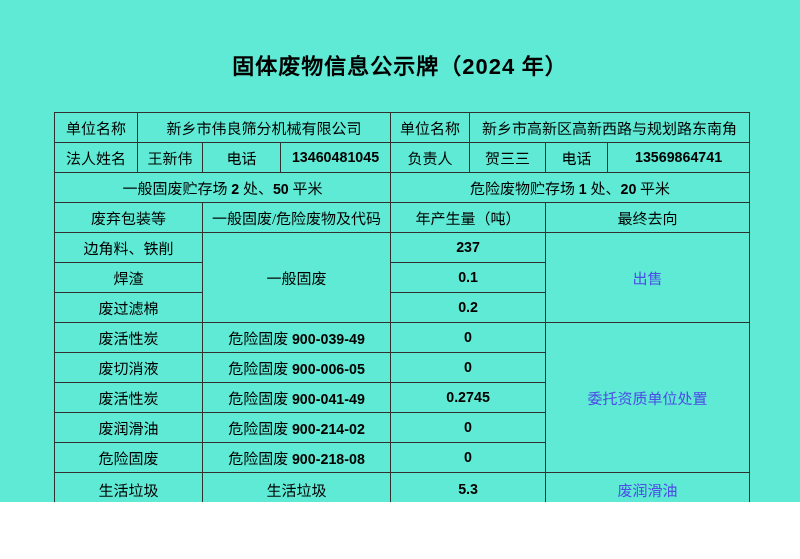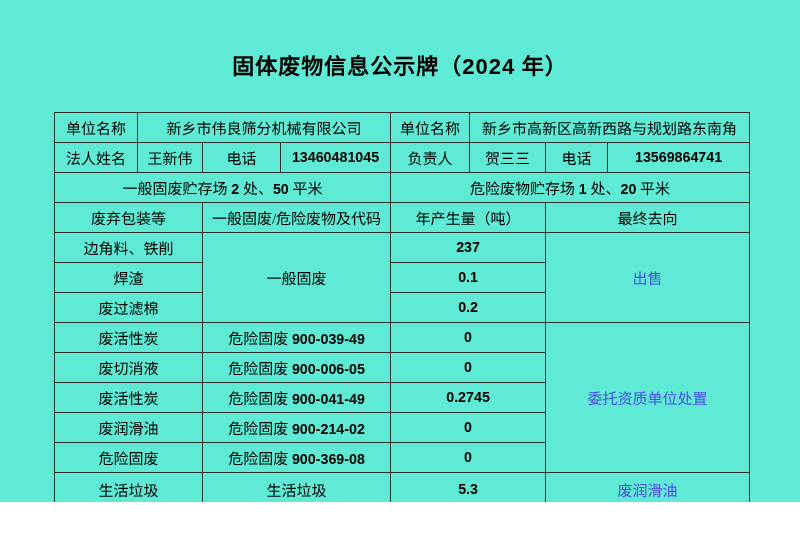"900-369-08" span.num { text: 900-369-08 -> 900-218-08 }
